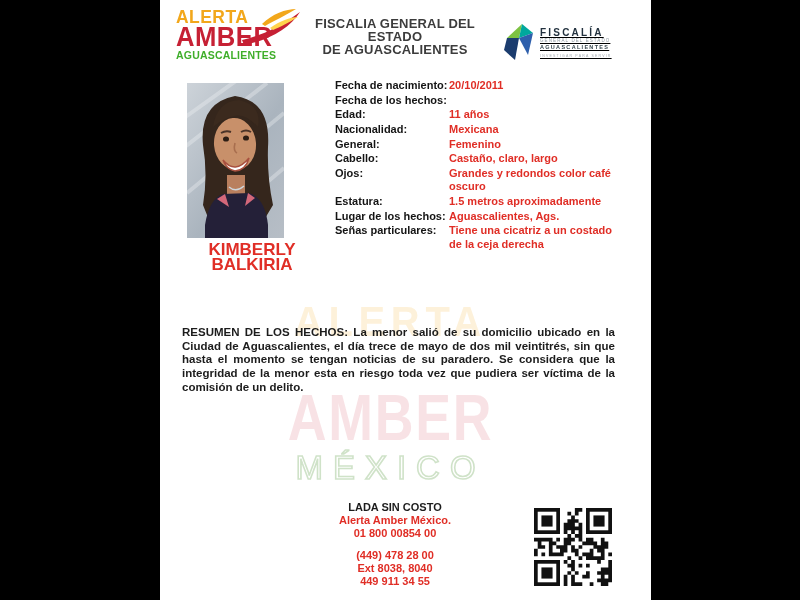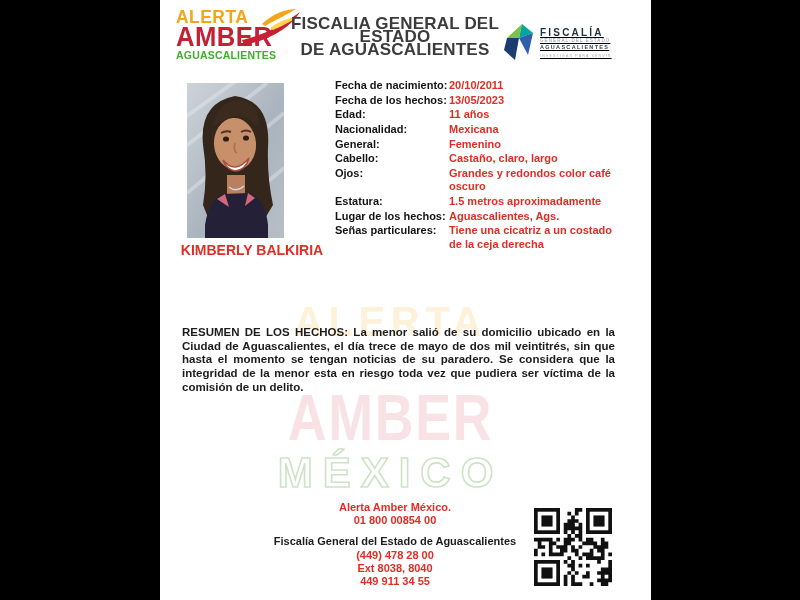"FISCALIA GENERAL DEL ESTADO" .header-title { font-size: 17px -> 13px }
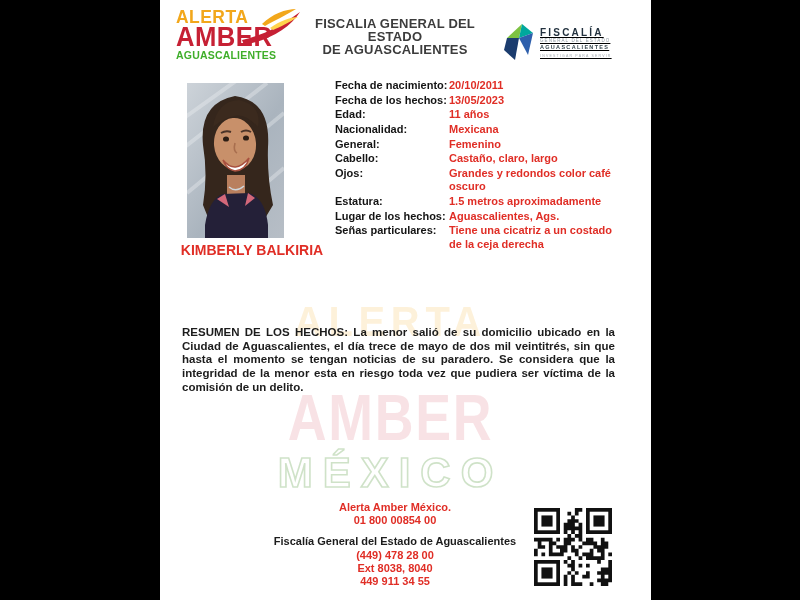"13/05/2023" div.val { html: <div>13/05/2023</div> -> none }
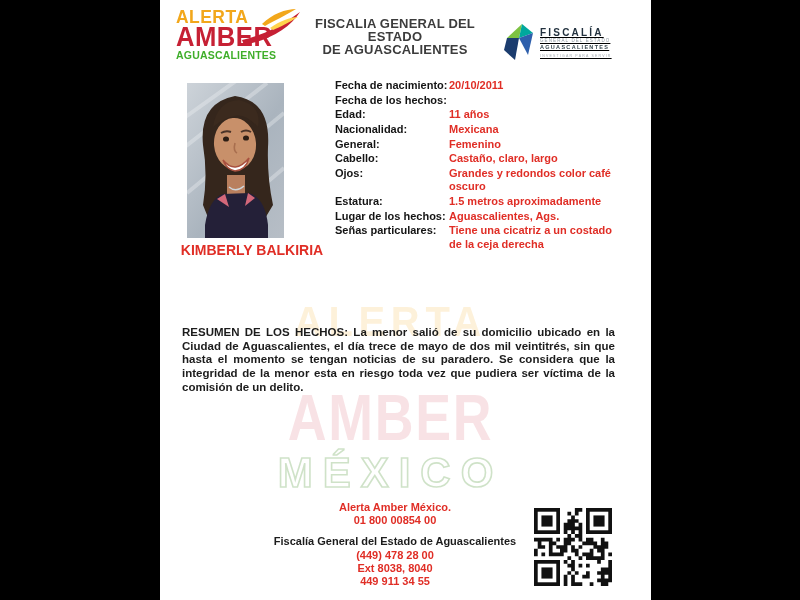"KIMBERLY BALKIRIA" .person-name { font-size: 14px -> 17px }
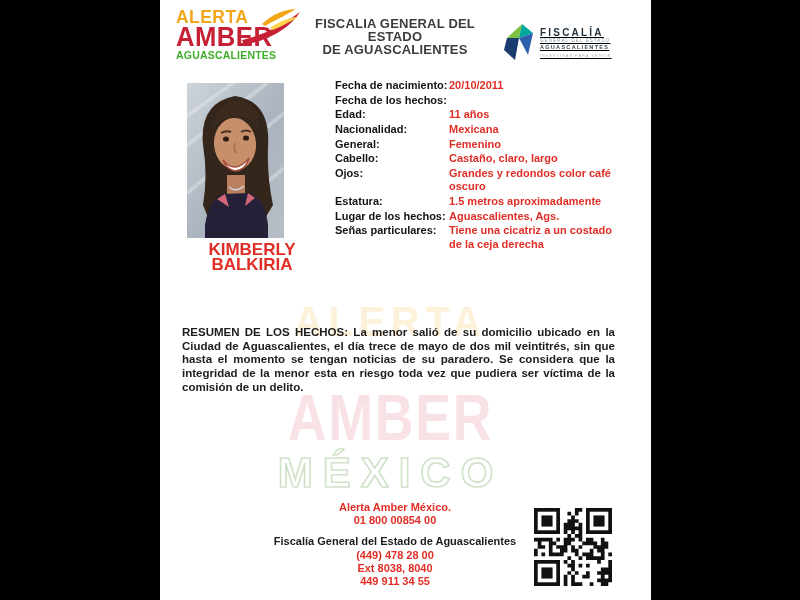"MÉXICO" .wm-mexico { font-size: 42px -> 33px; font-weight: bold -> normal }
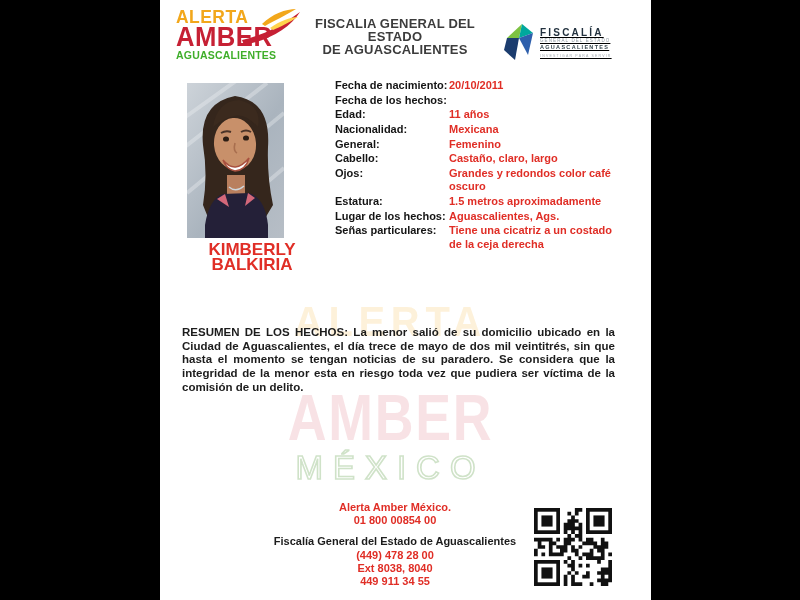"LADA SIN COSTO" div.blk { html: none -> <div>LADA SIN COSTO</div> }
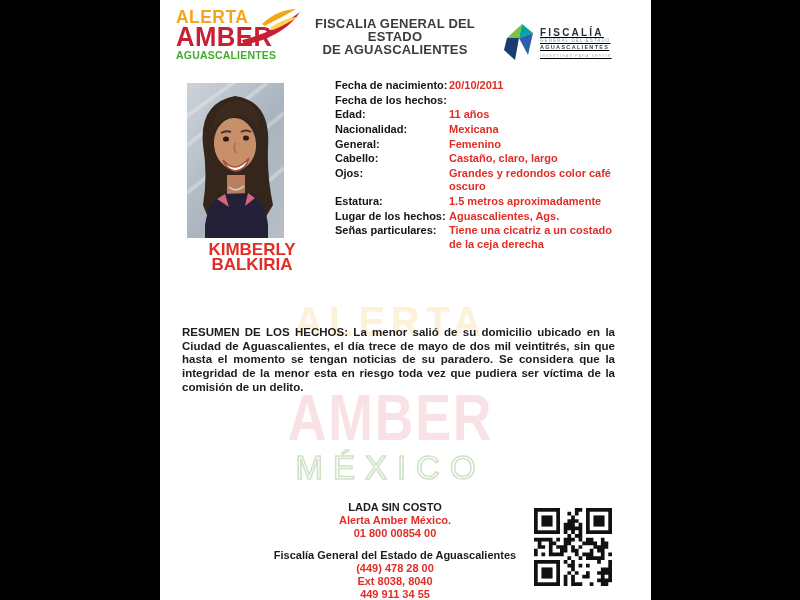"Fiscalía General del Estado de" div.blk { html: <div>Fiscalía General del Estado de Aguascalientes</div> -> none }
